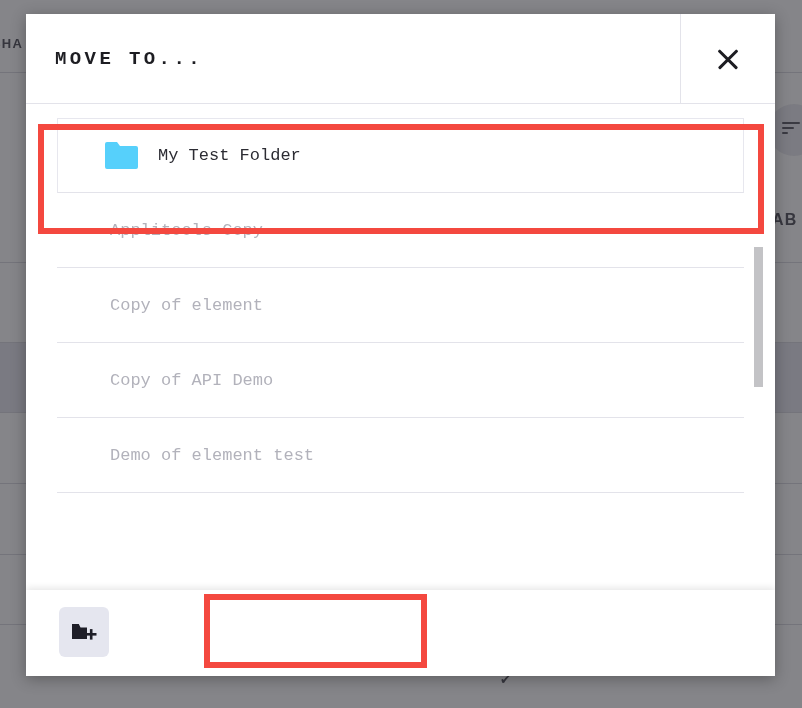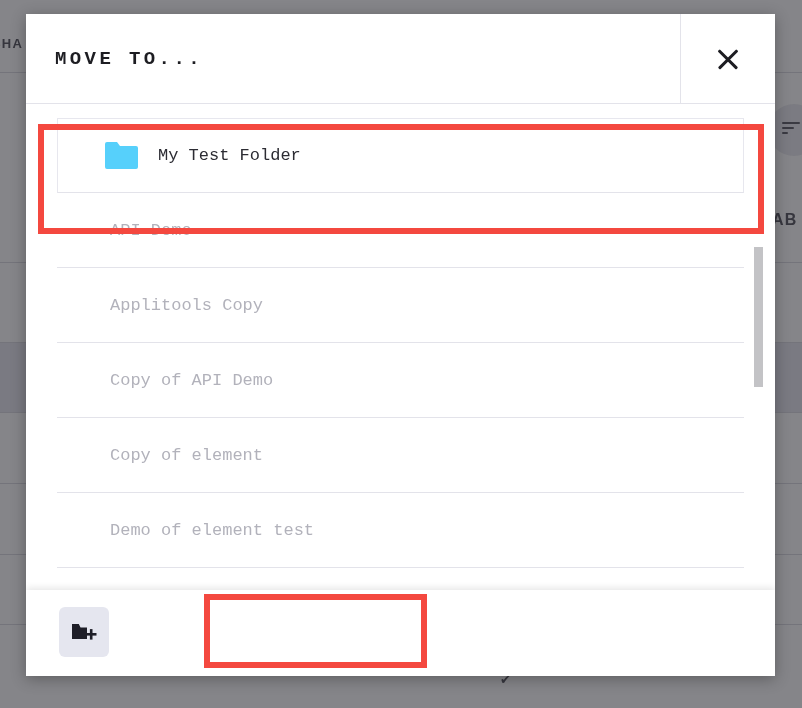"API Demo" div.folder-row { html: <div> <span>API Demo</span> </div> -> none }
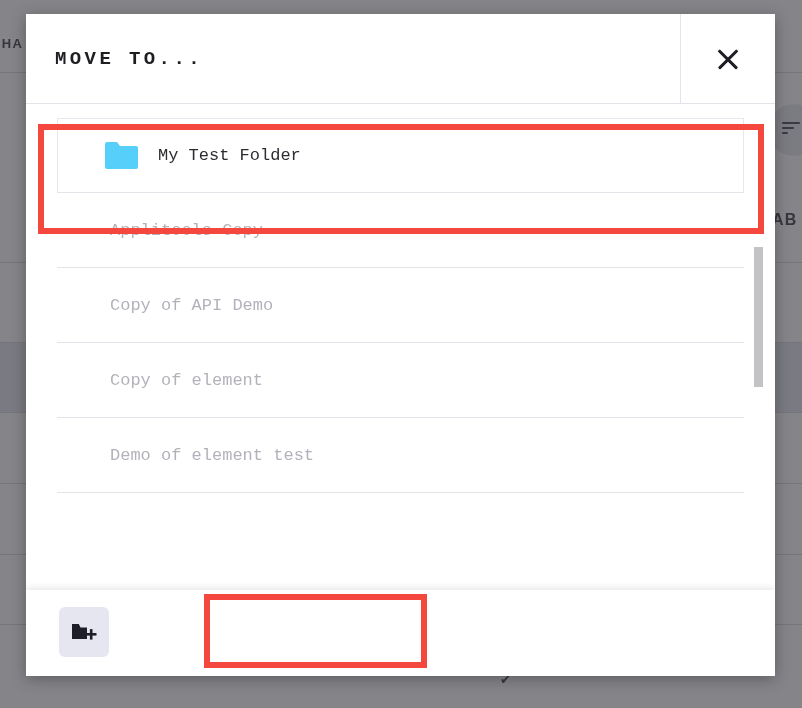"Copy of API Demo" div.folder-row { order: before "Copy of element" -> after "Copy of element" }
